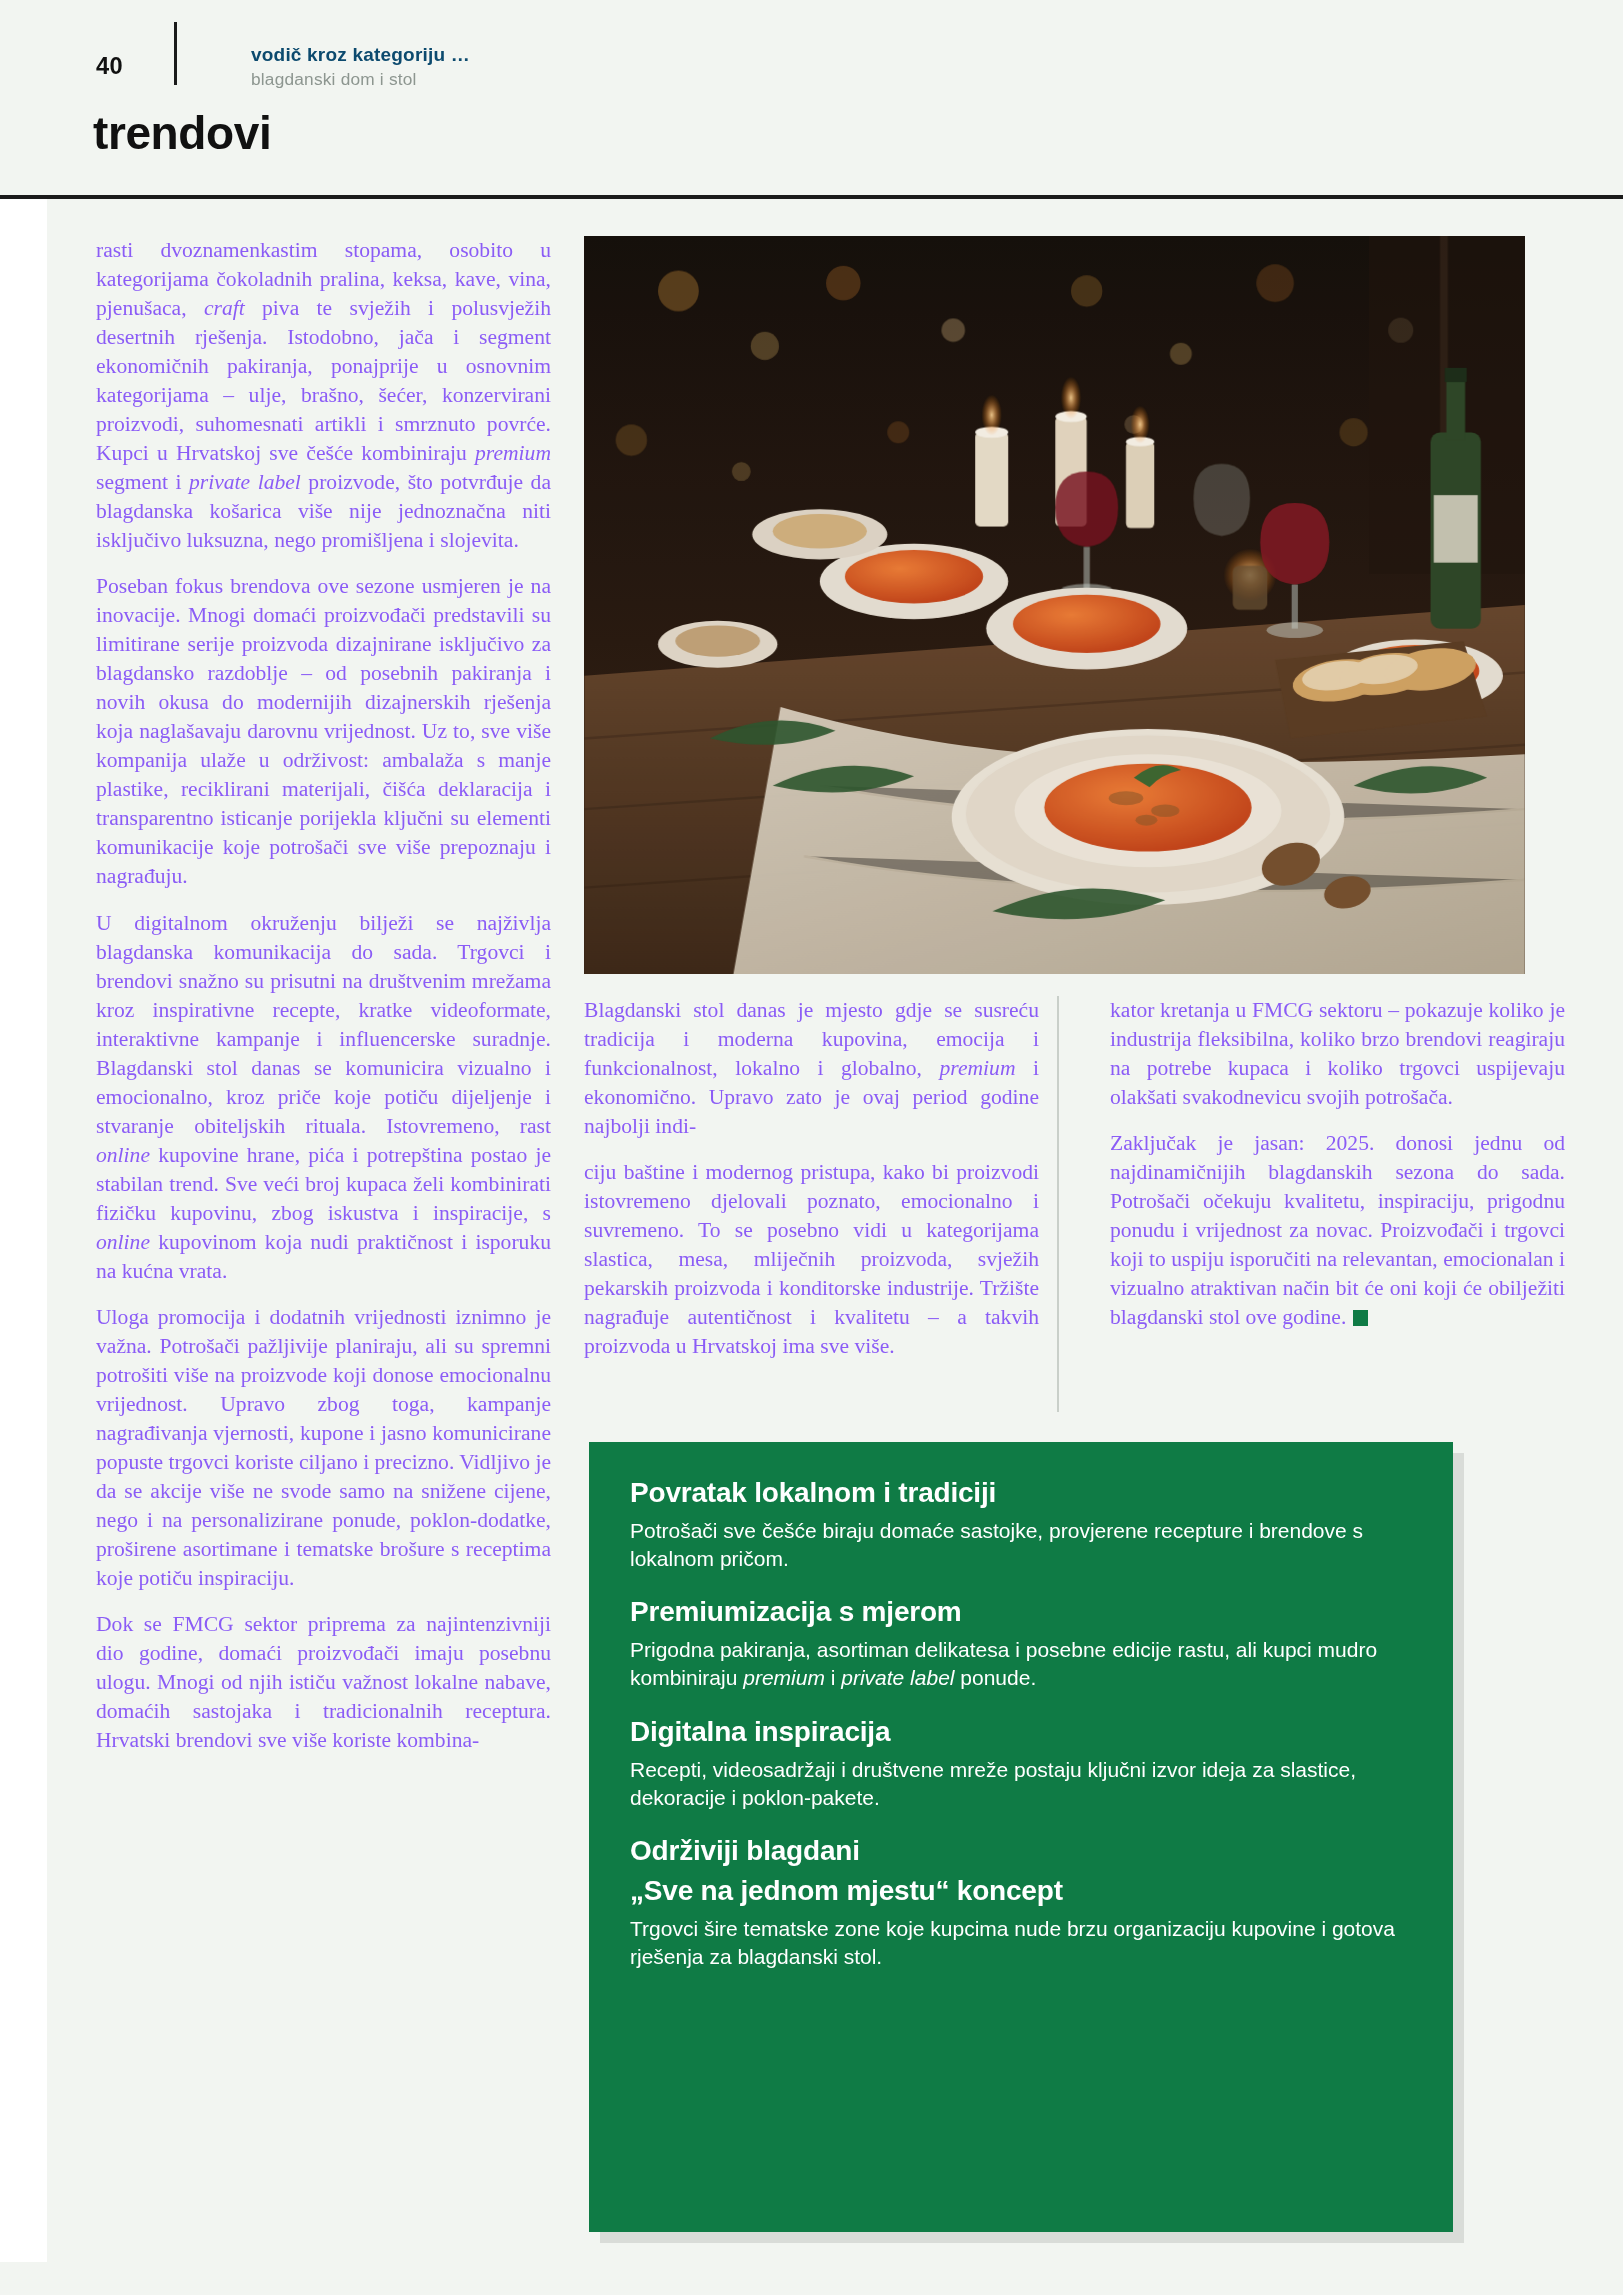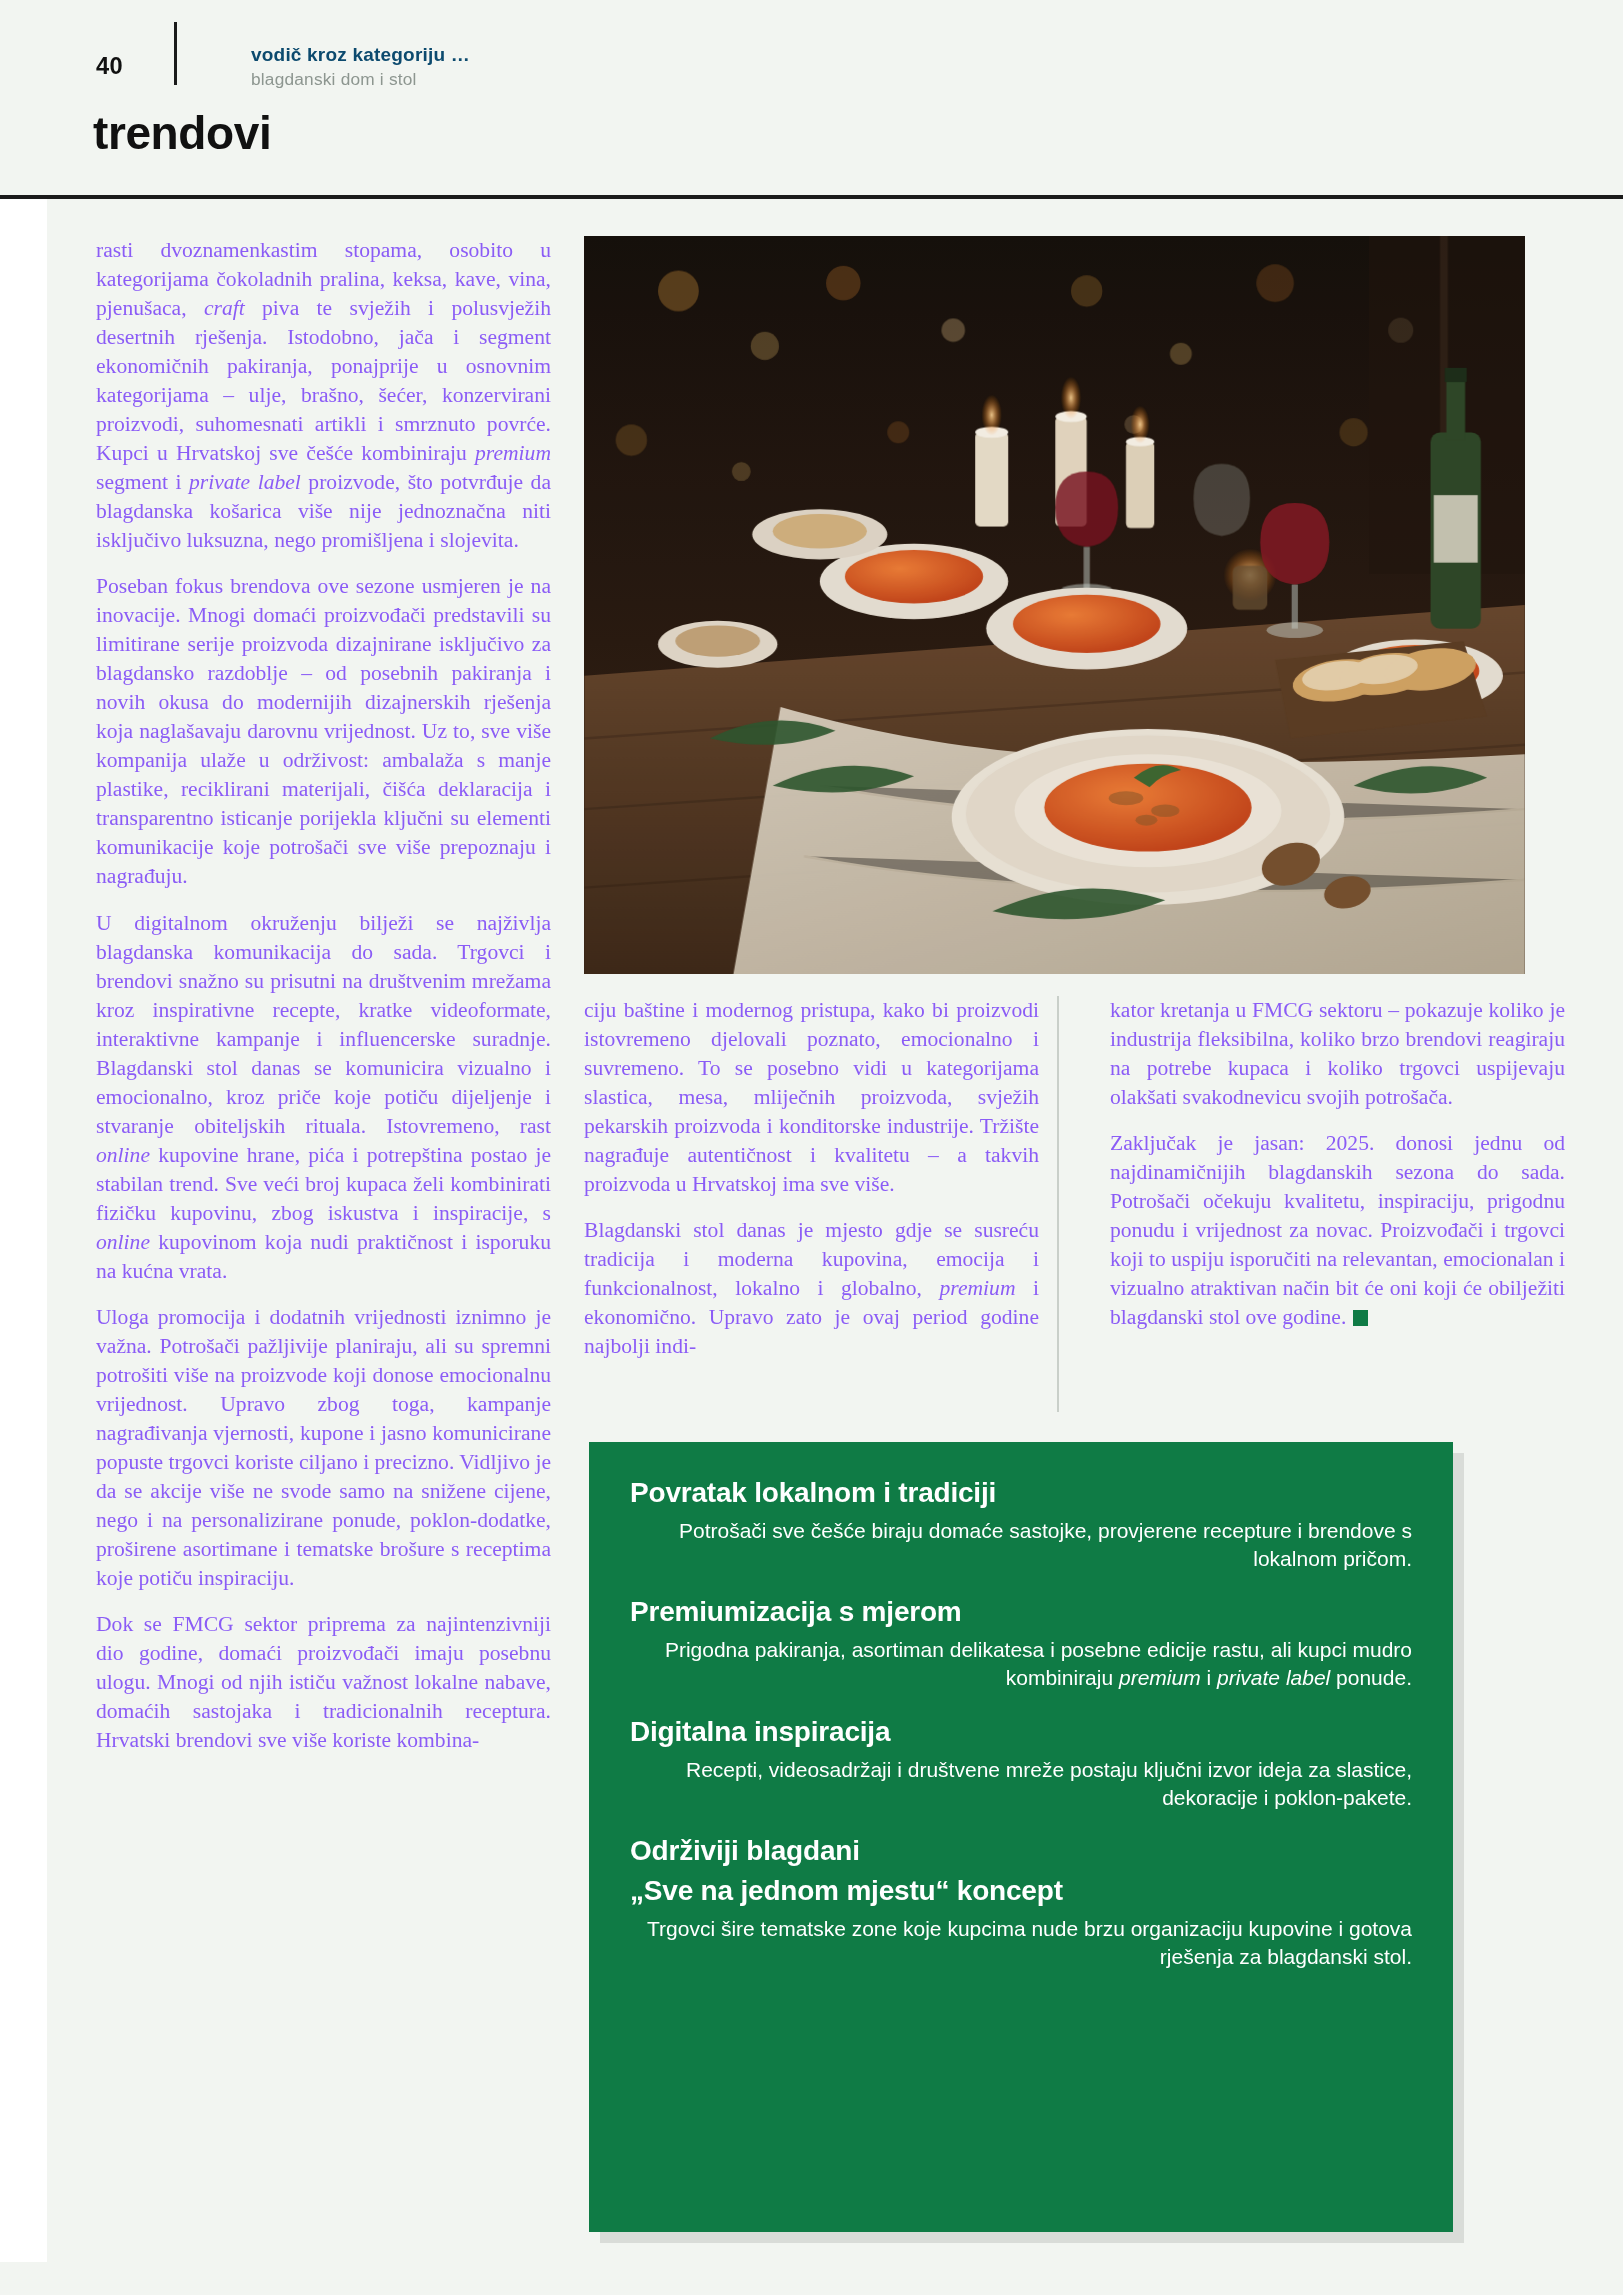"ciju baštine i modernog pristupa," p { order: before "Blagdanski stol danas je mjesto" -> after "Blagdanski stol danas je mjesto" }
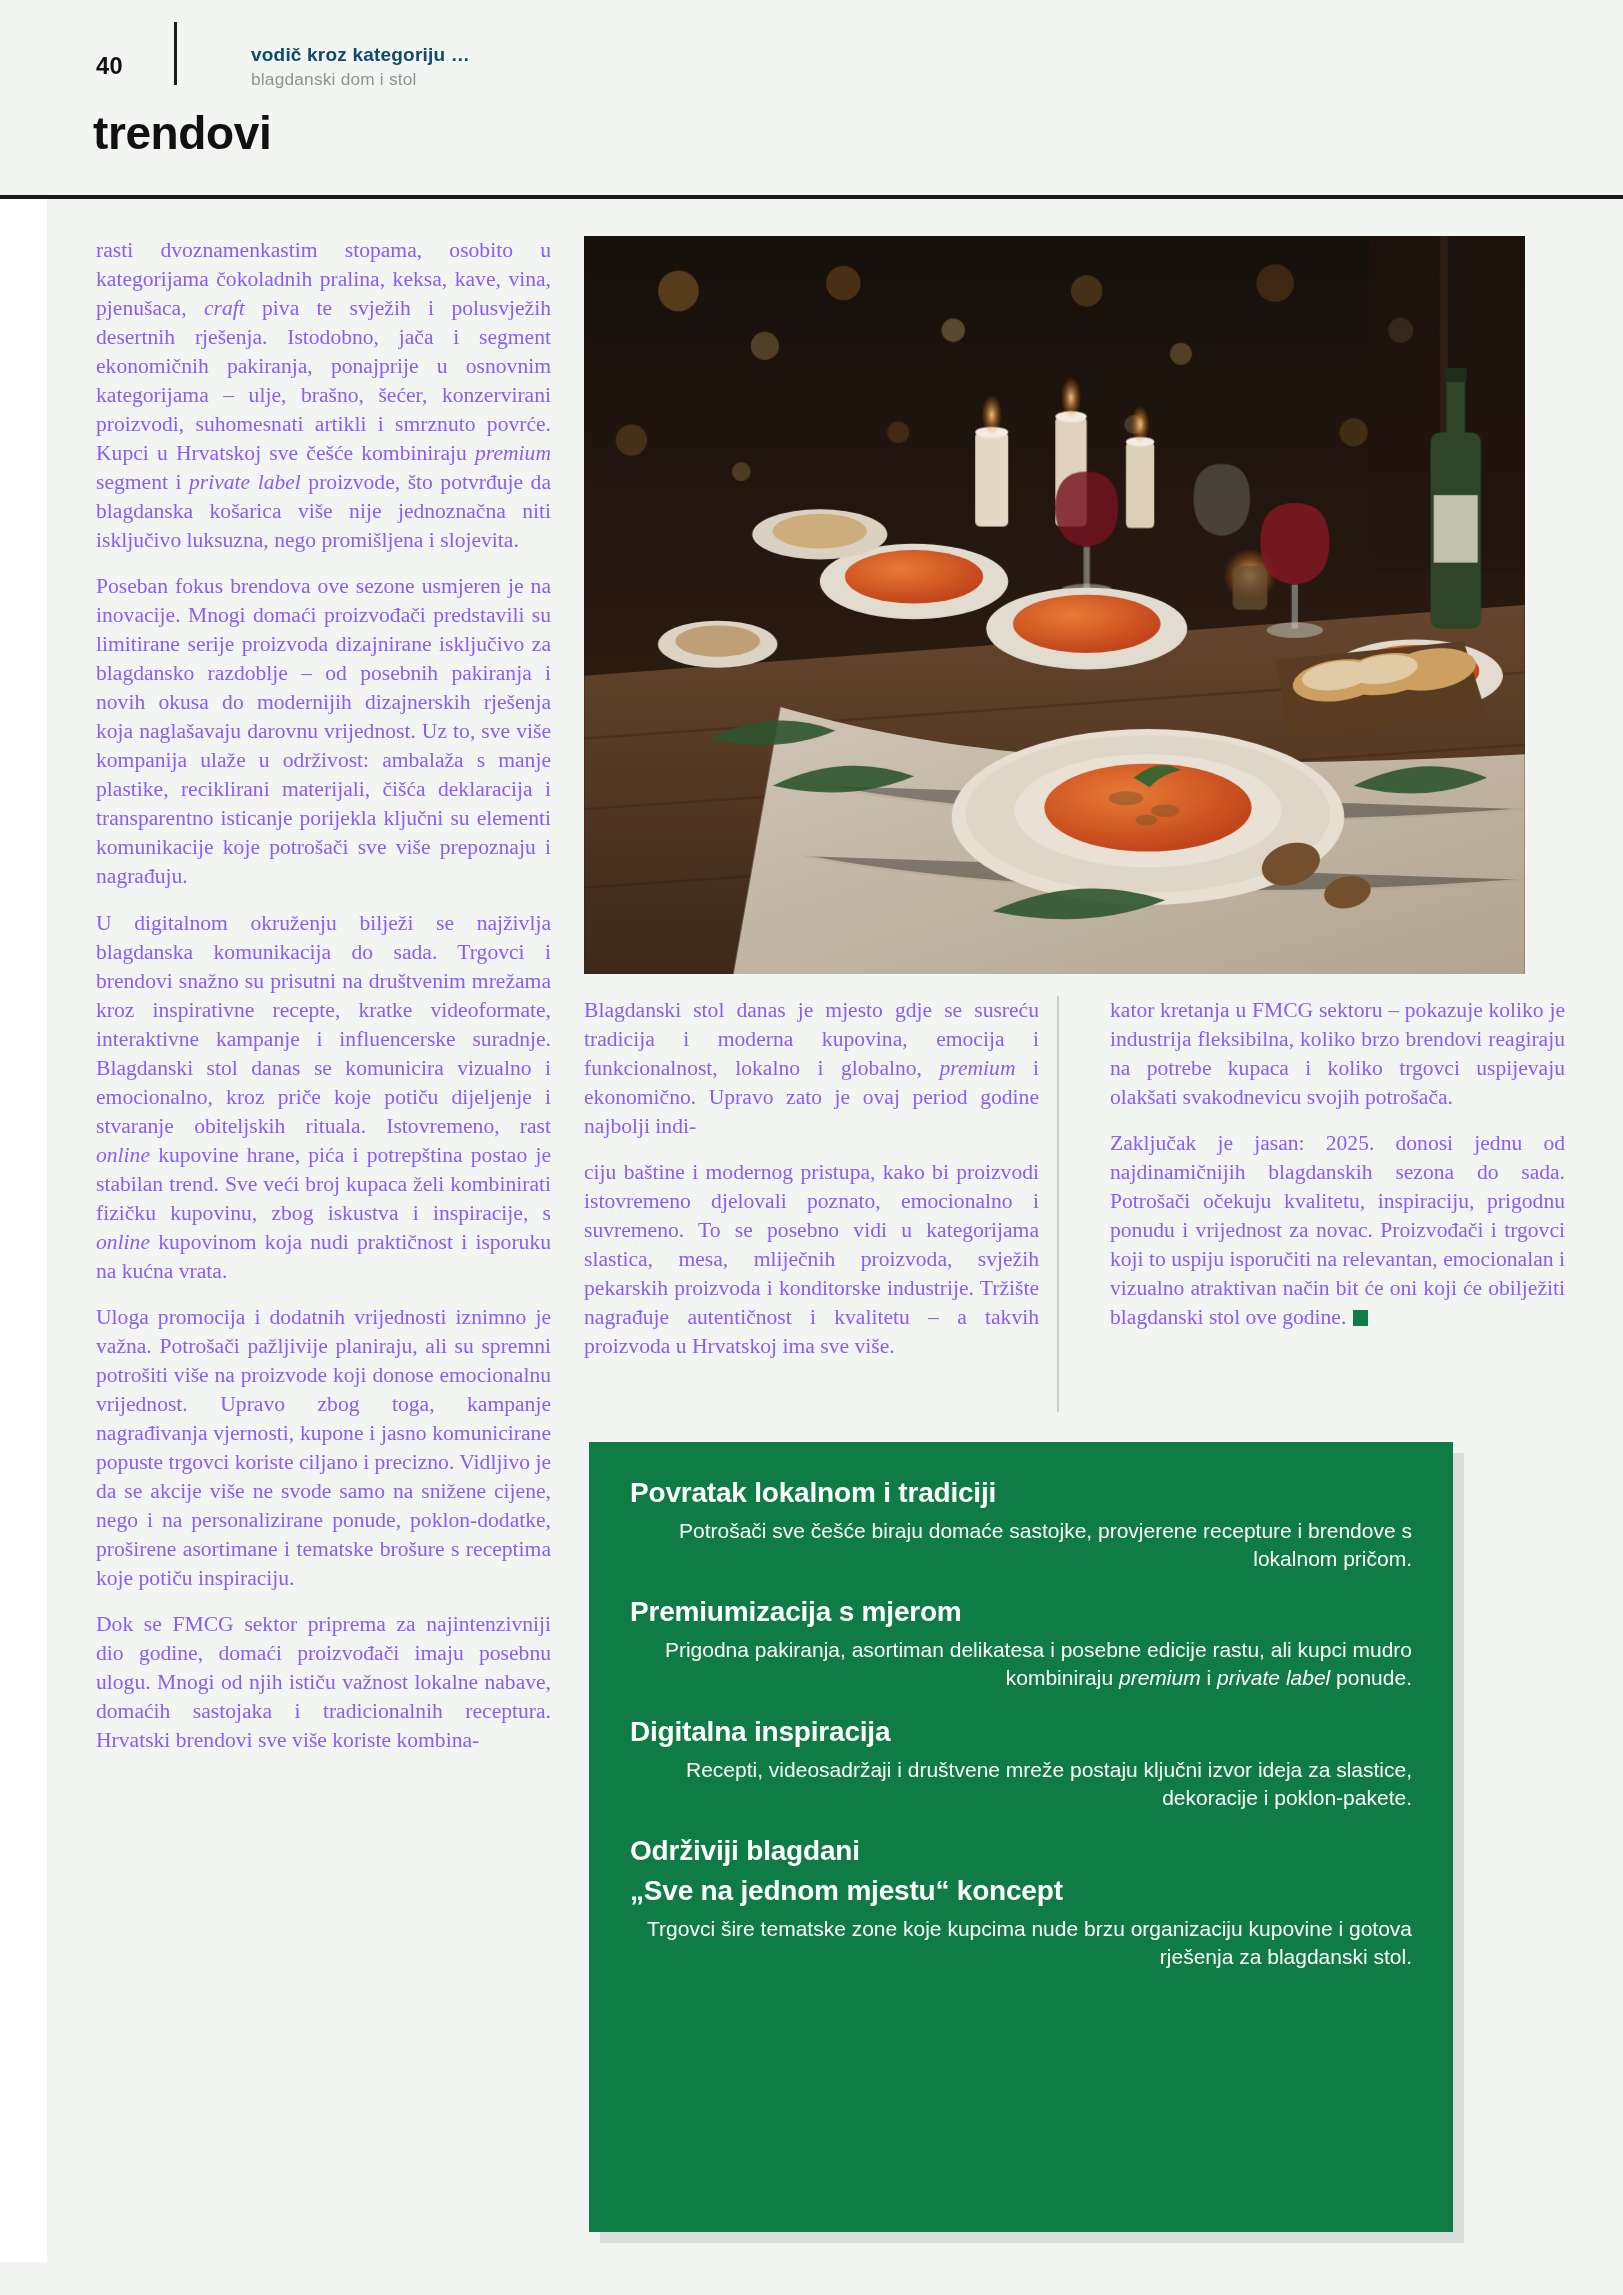"Potrošači sve češće biraju domaće" .greenbox p { text-align: right -> none }
